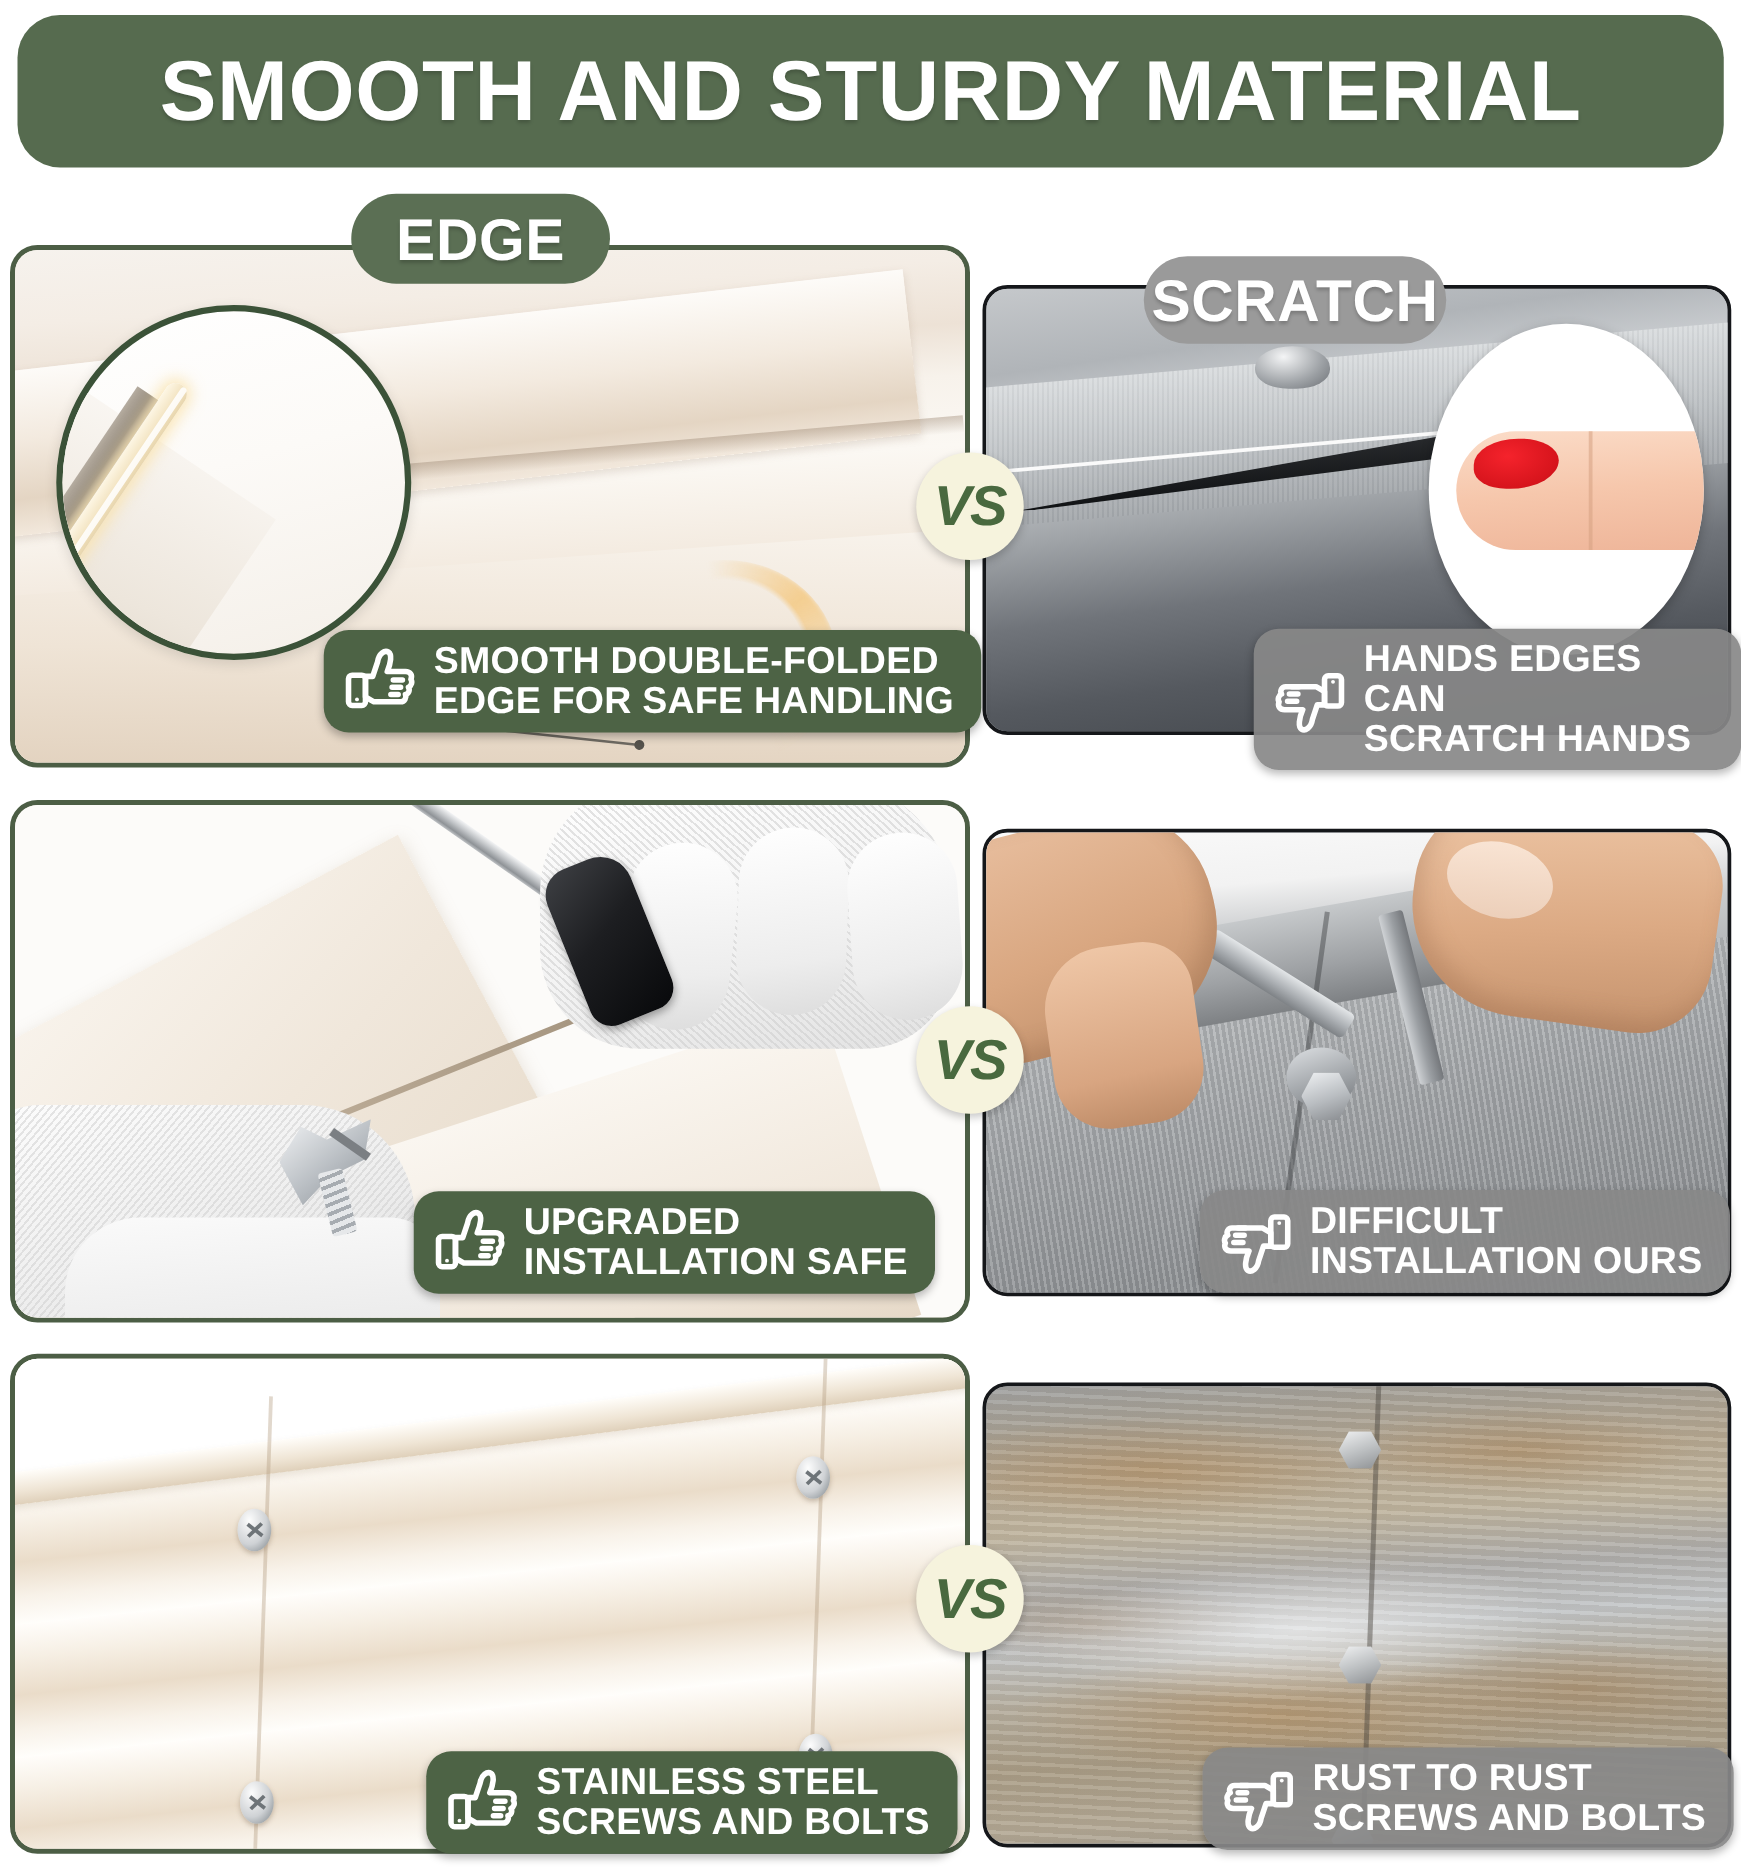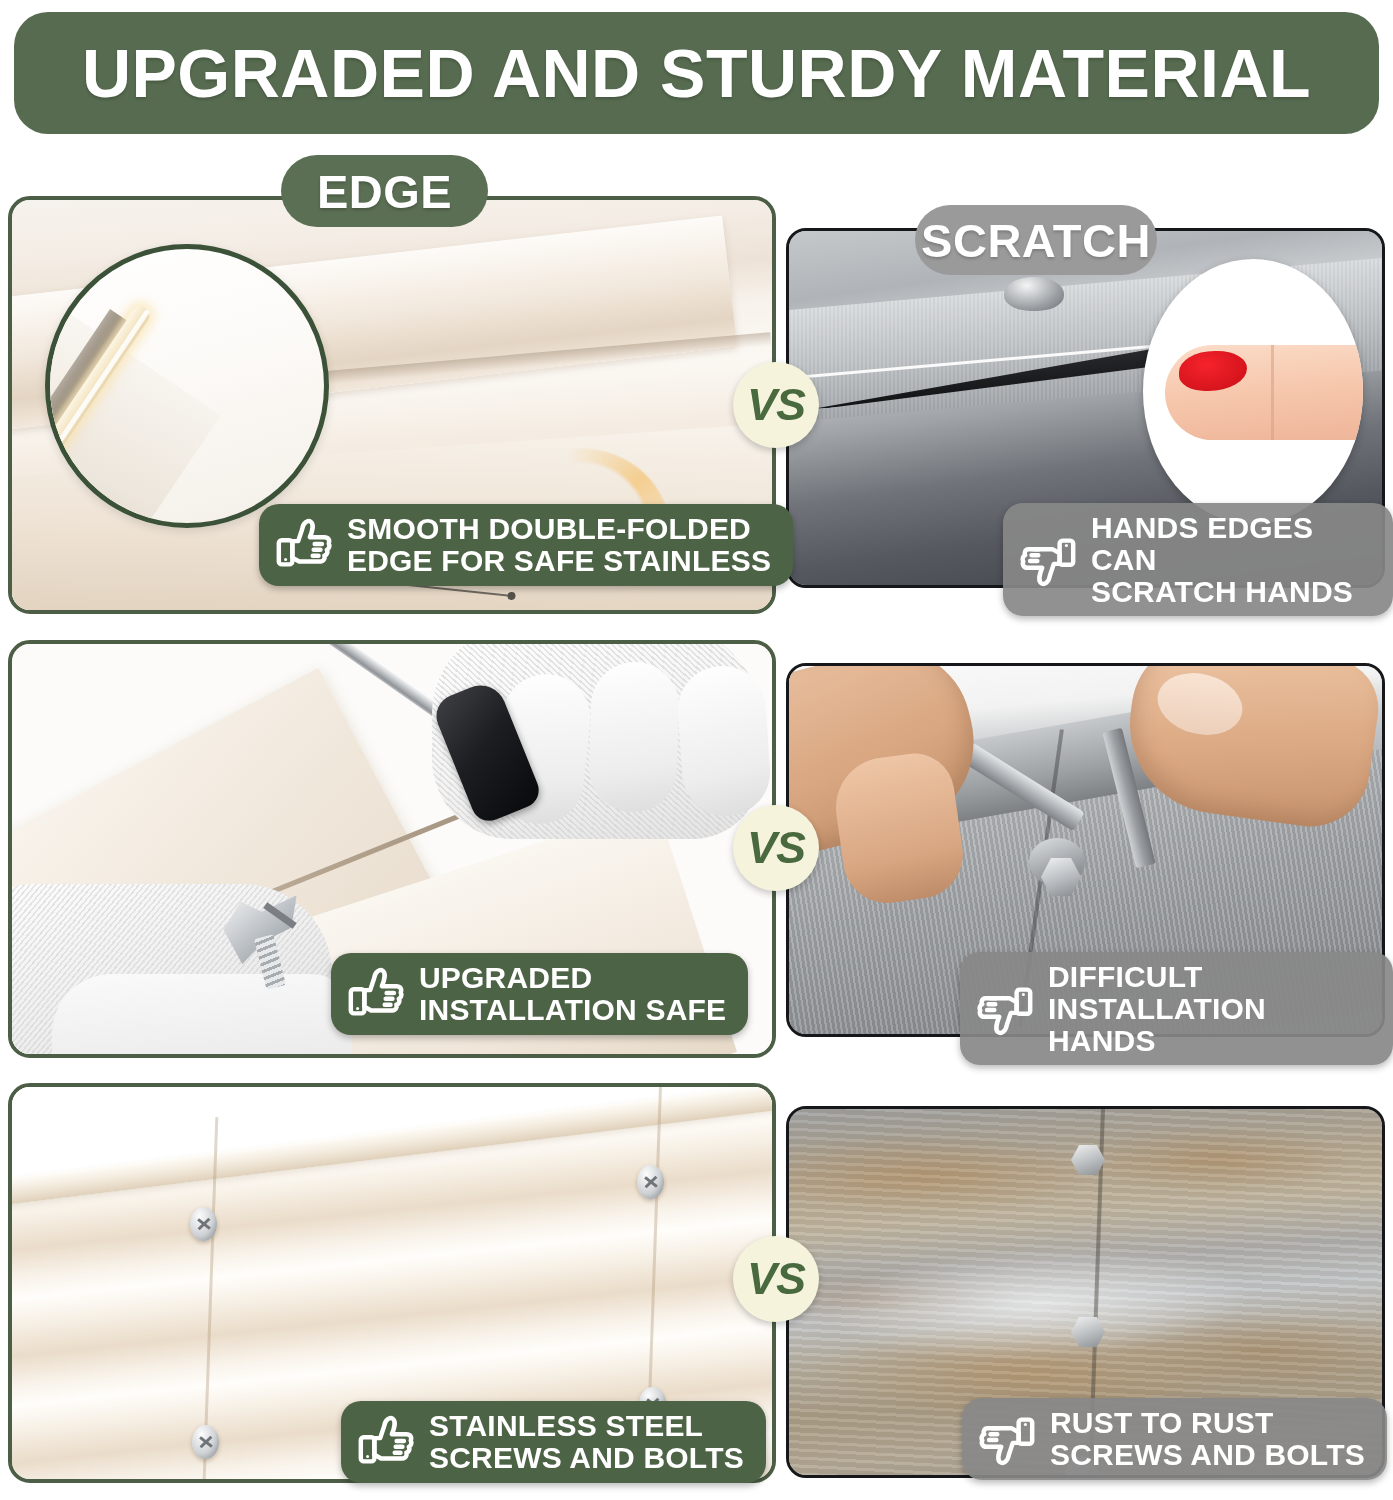"UPGRADED AND STURDY MATERIAL" div.title-text { text: UPGRADED -> SMOOTH }
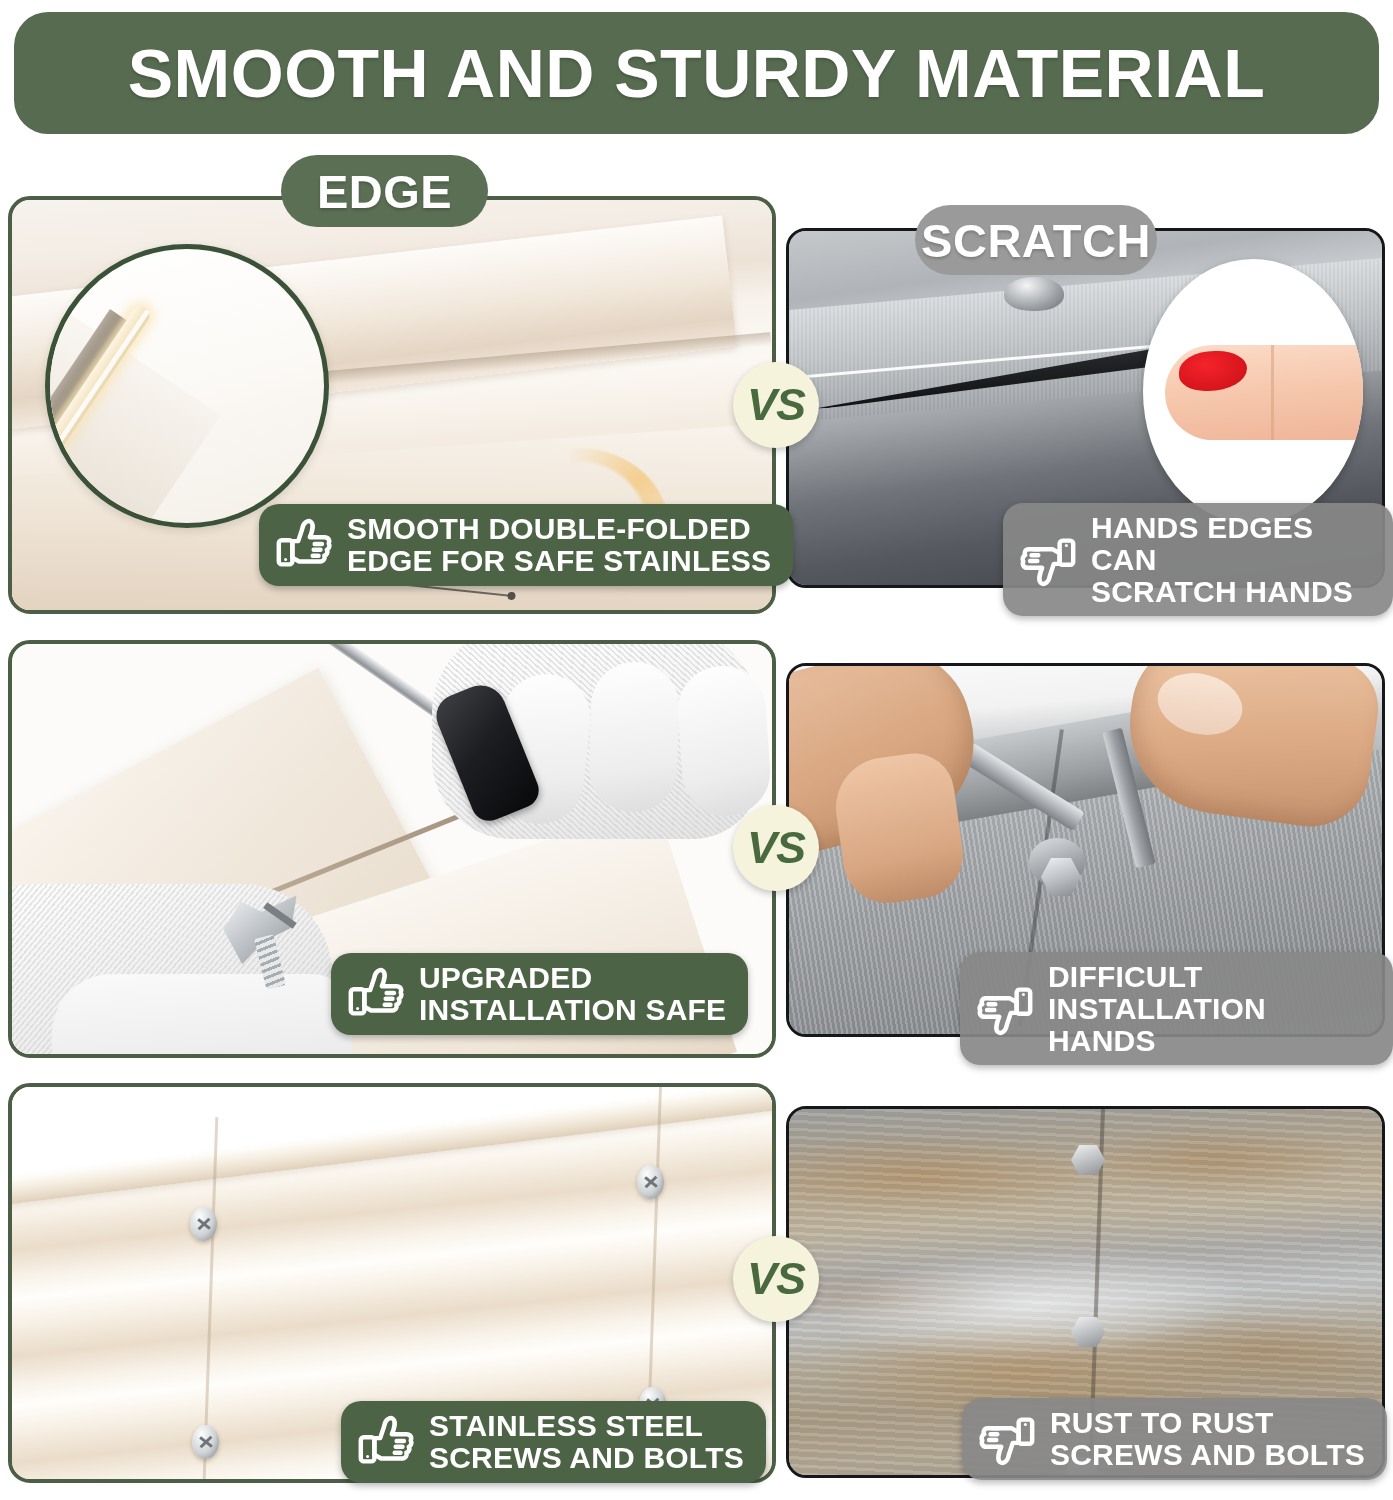"SMOOTH DOUBLE-FOLDED" div.caption-text { text: STAINLESS -> HANDLING }
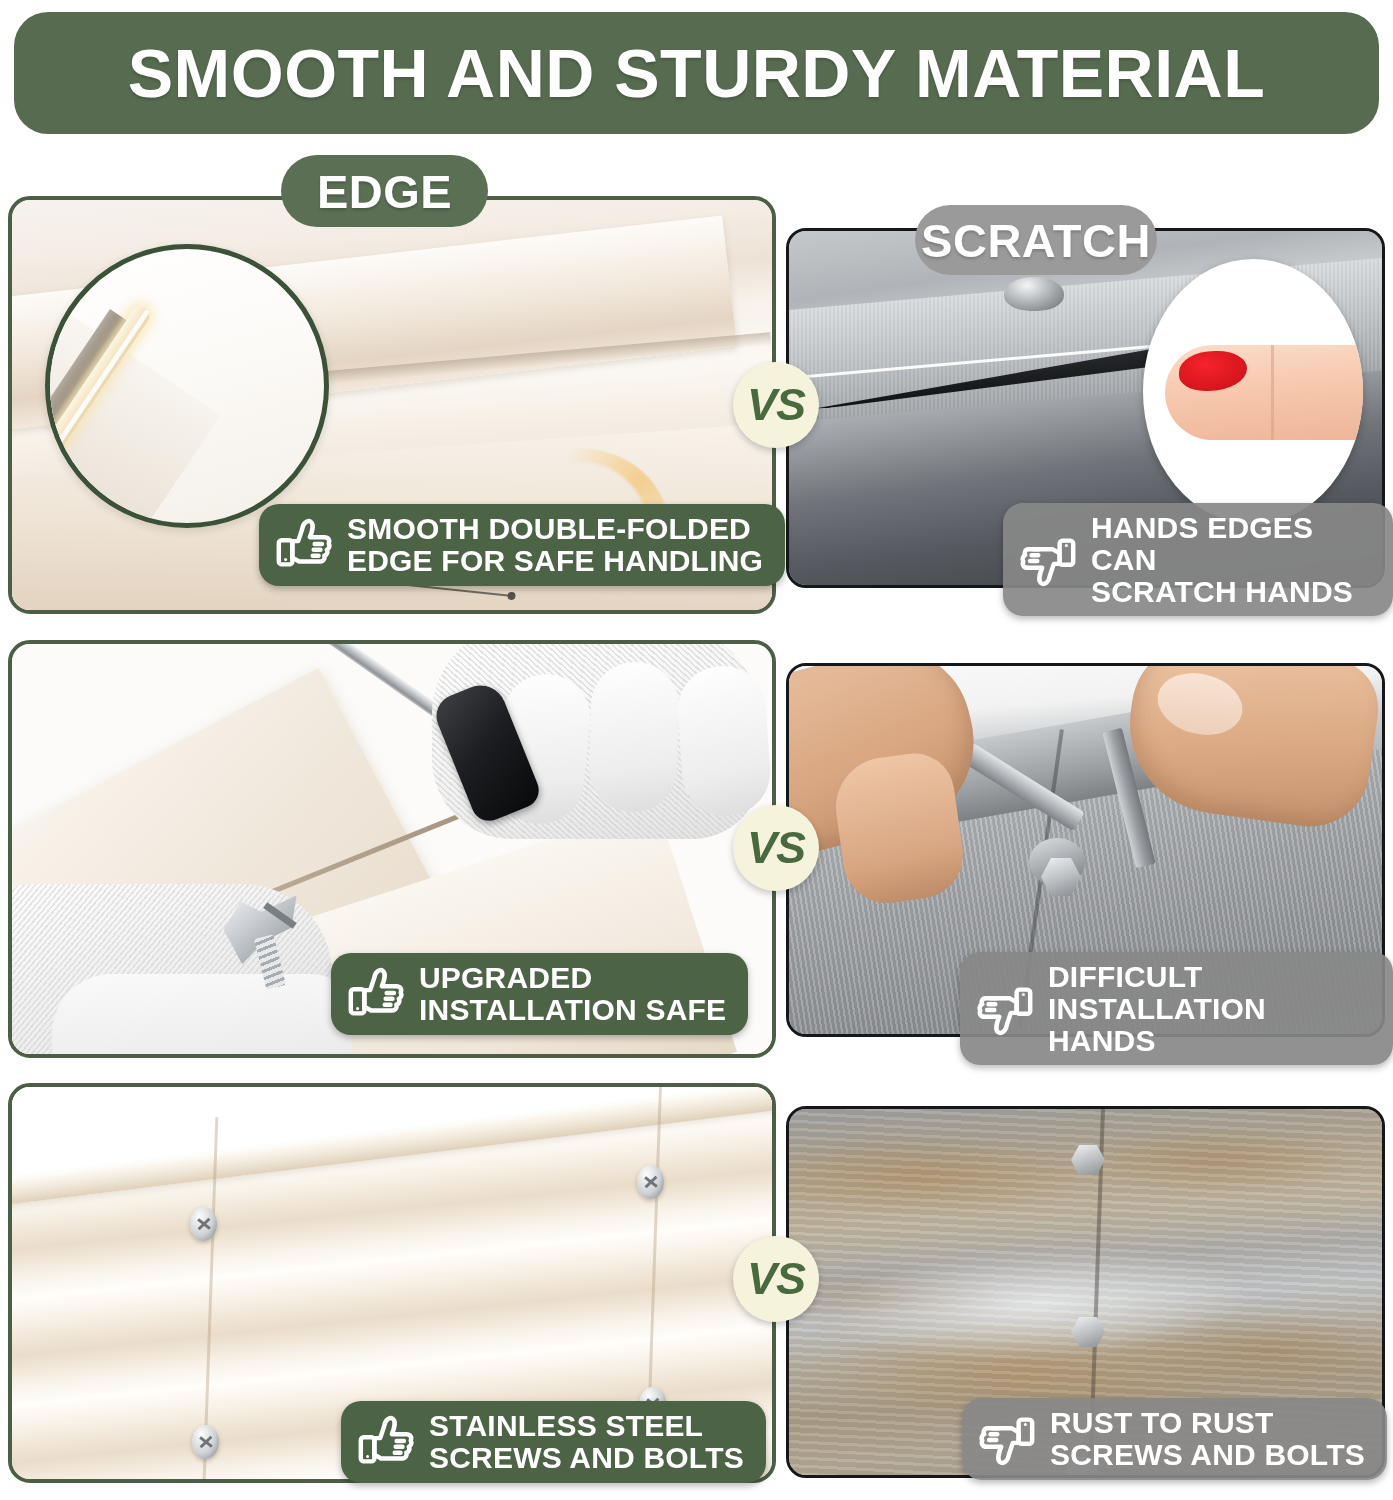"DIFFICULT" div.caption-text { text: HANDS -> OURS }
